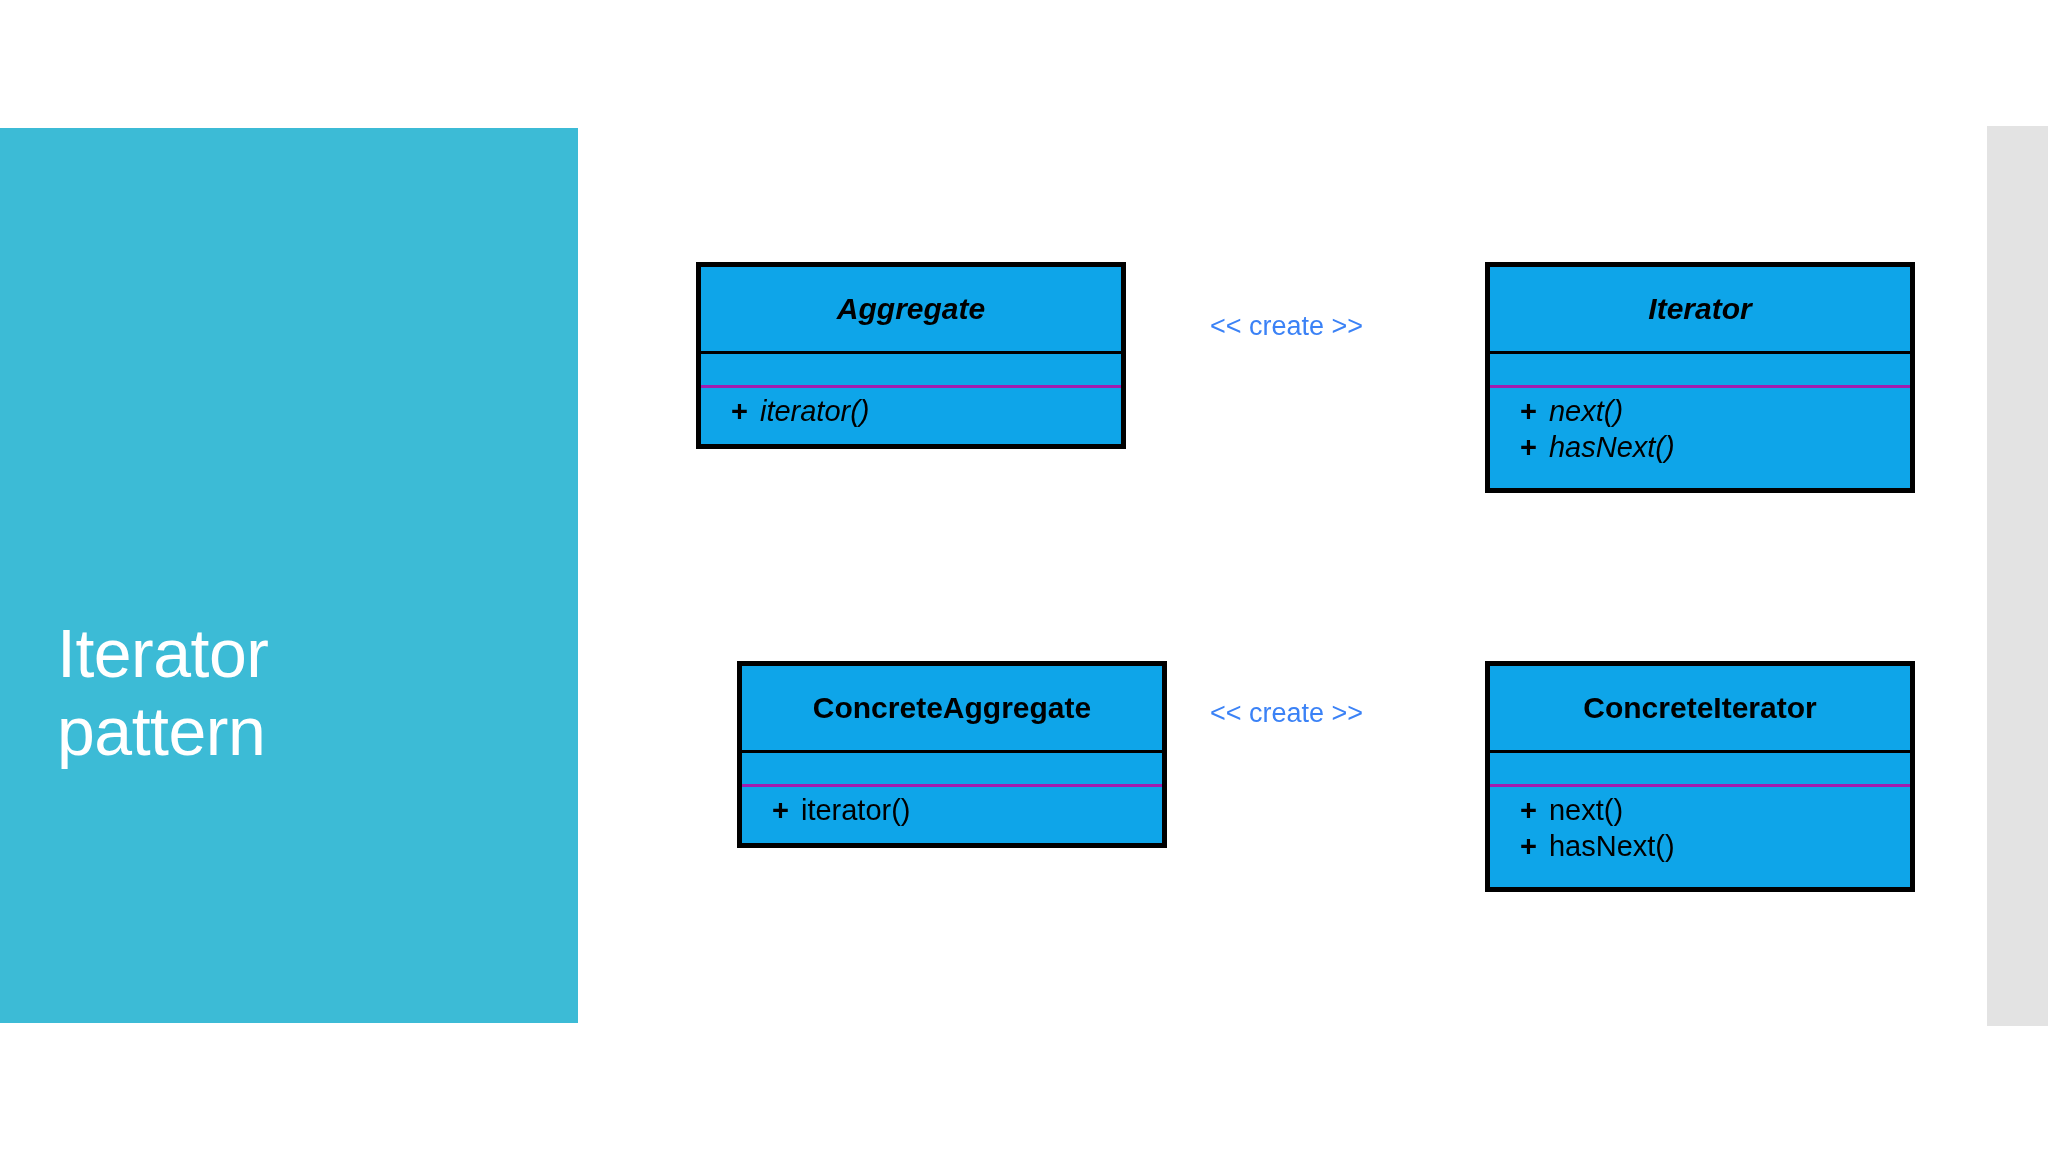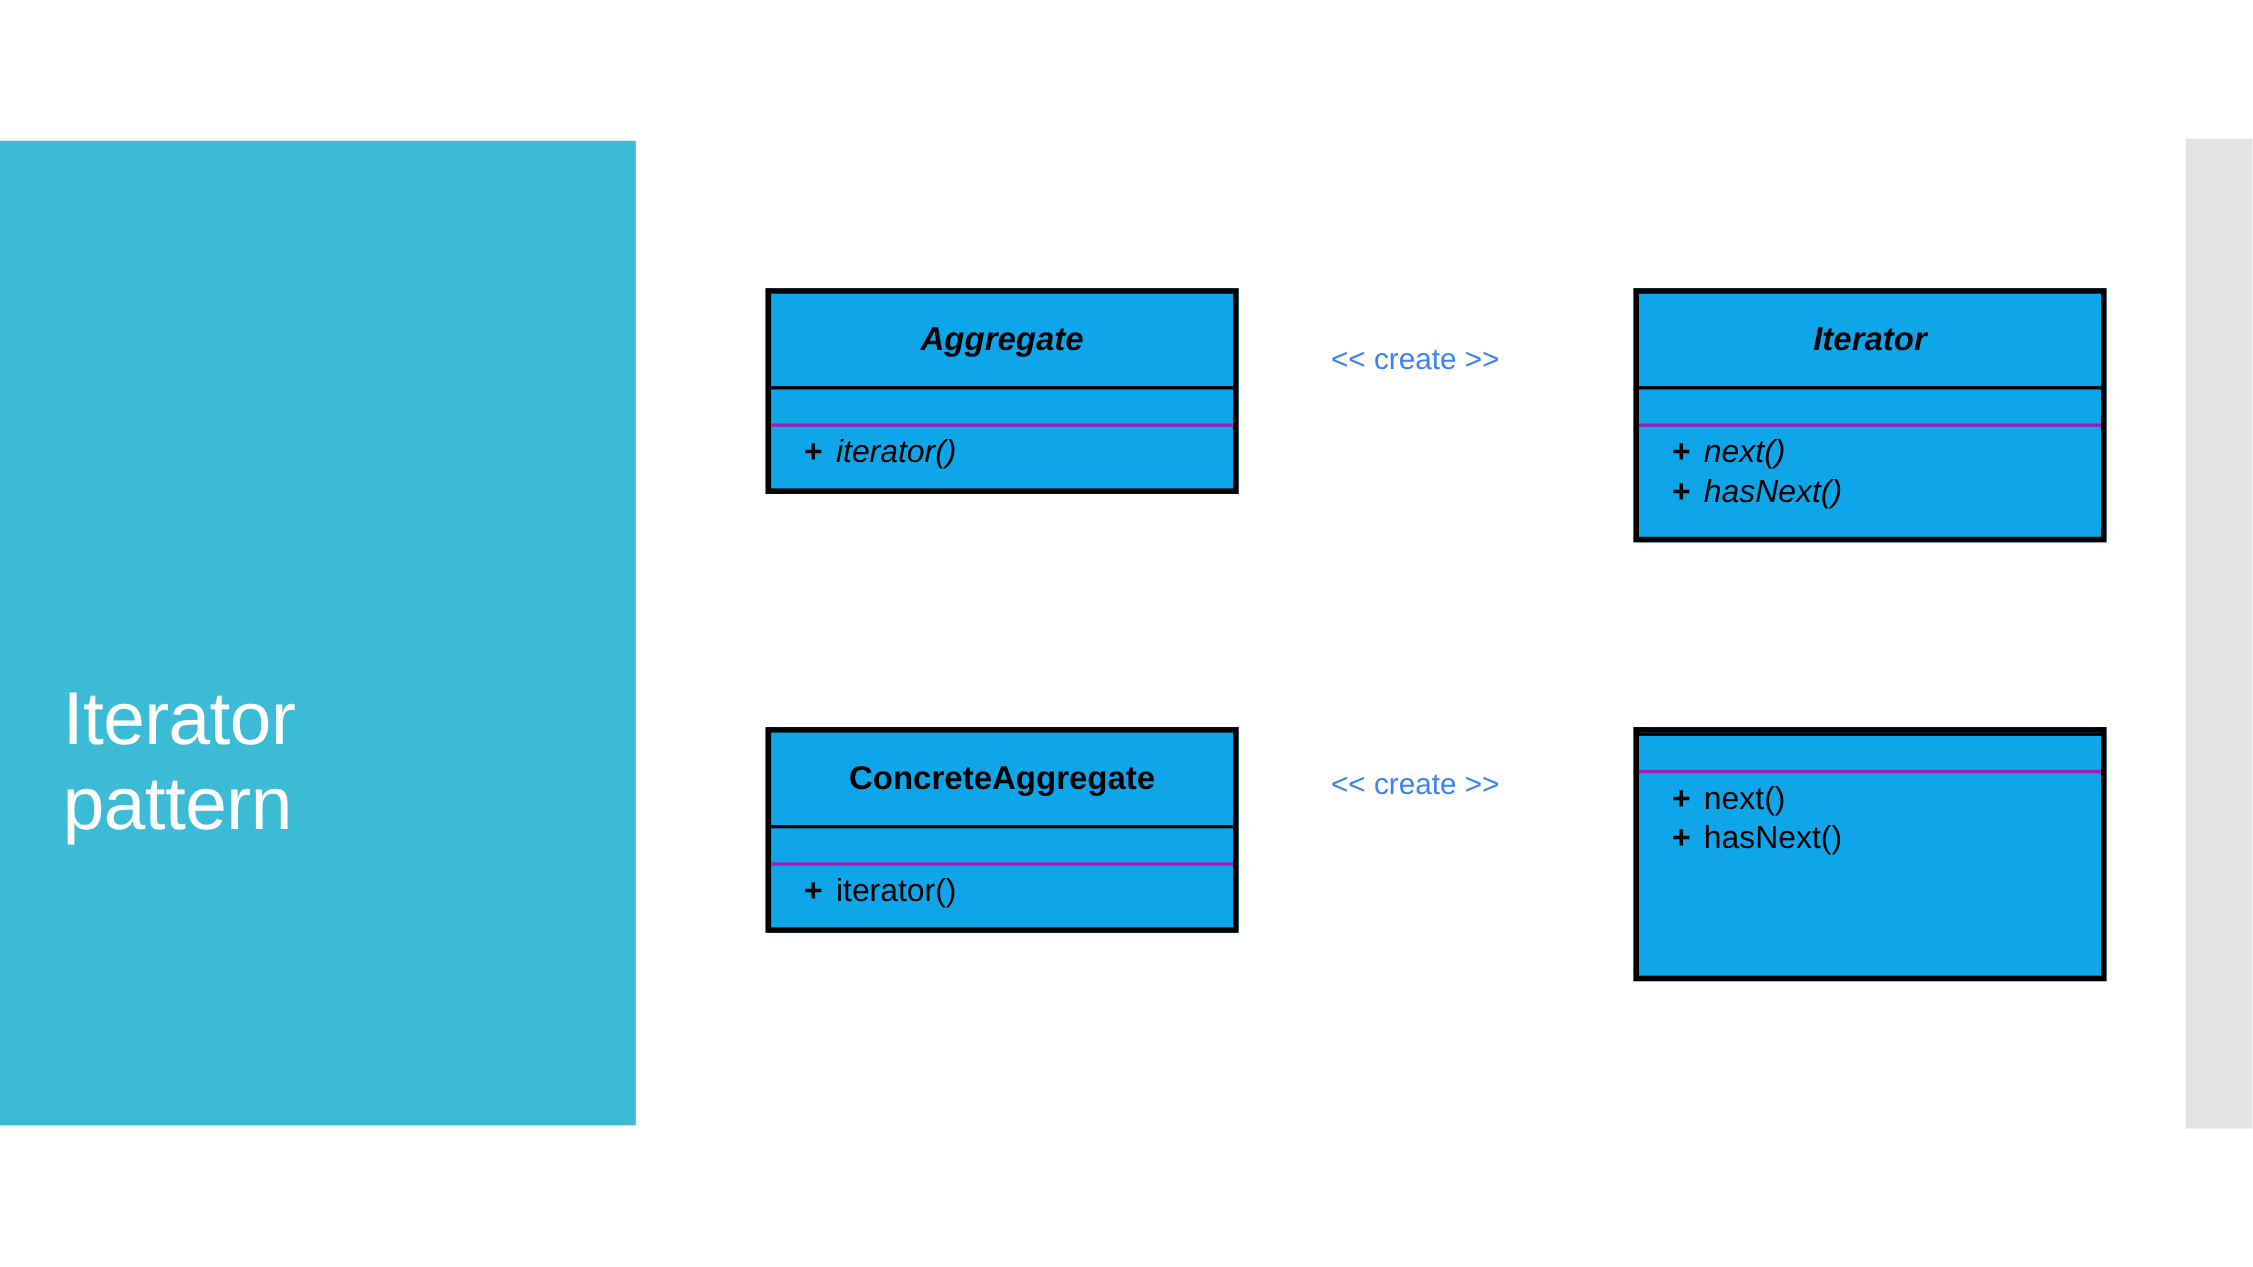"ConcreteAggregate" #box-concrete-aggregate { left: 696px -> 737px }
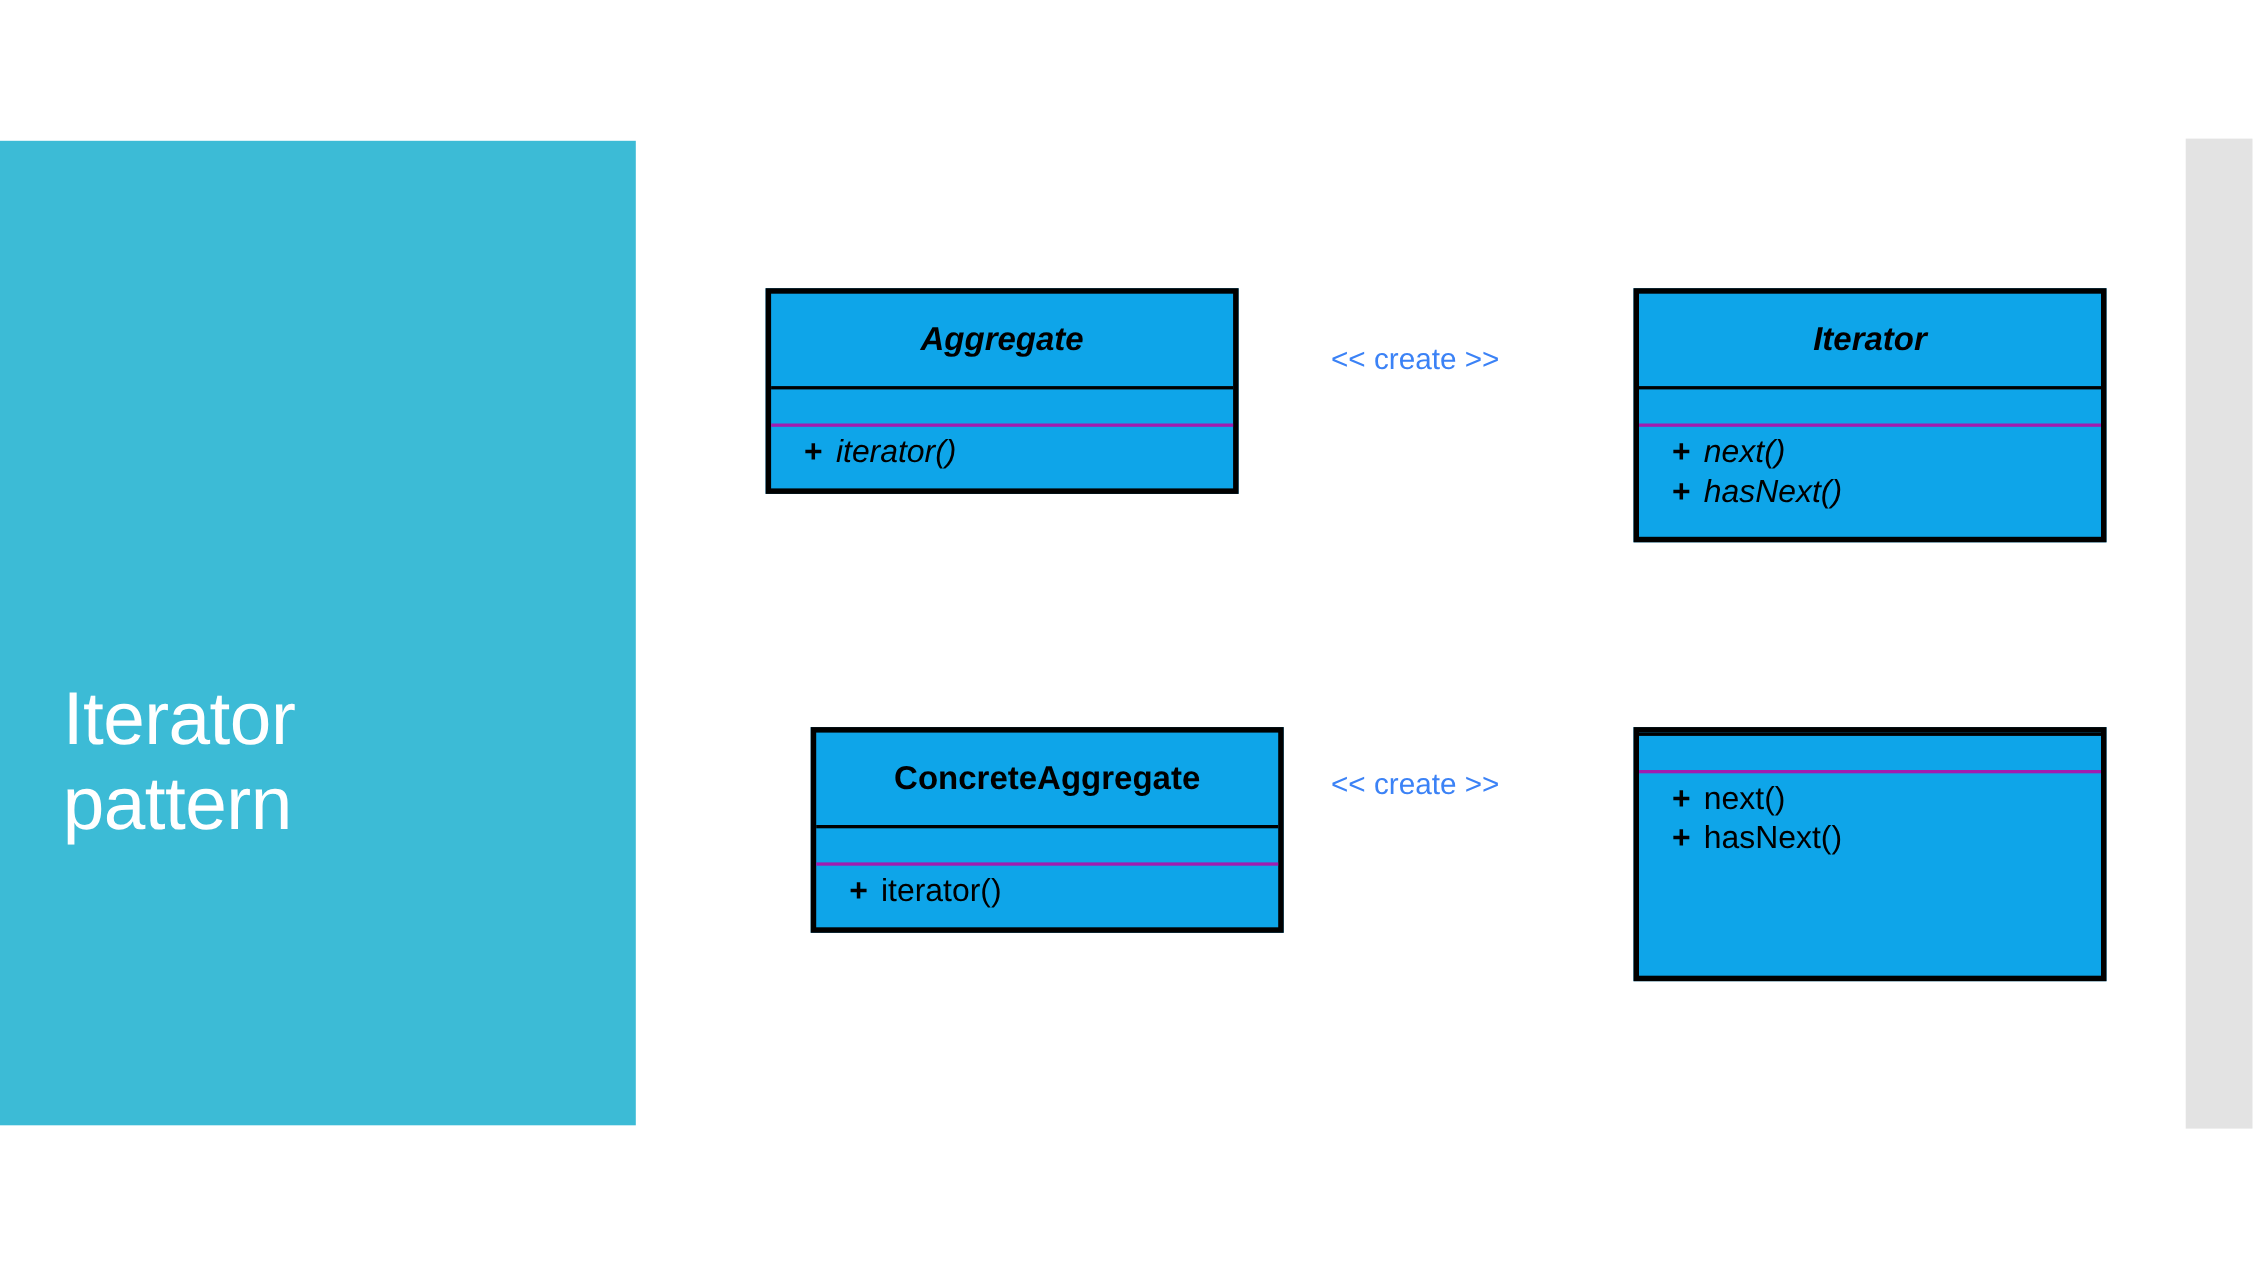"ConcreteIterator" div.uml-name { html: none -> <div>ConcreteIterator</div> }
